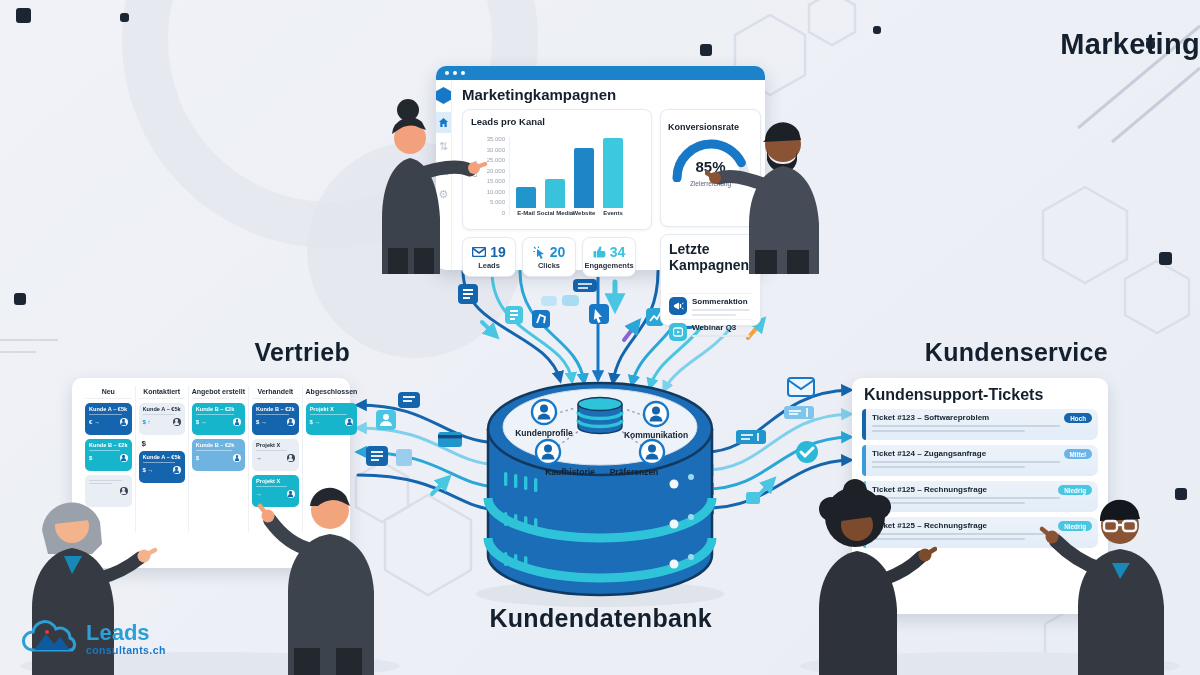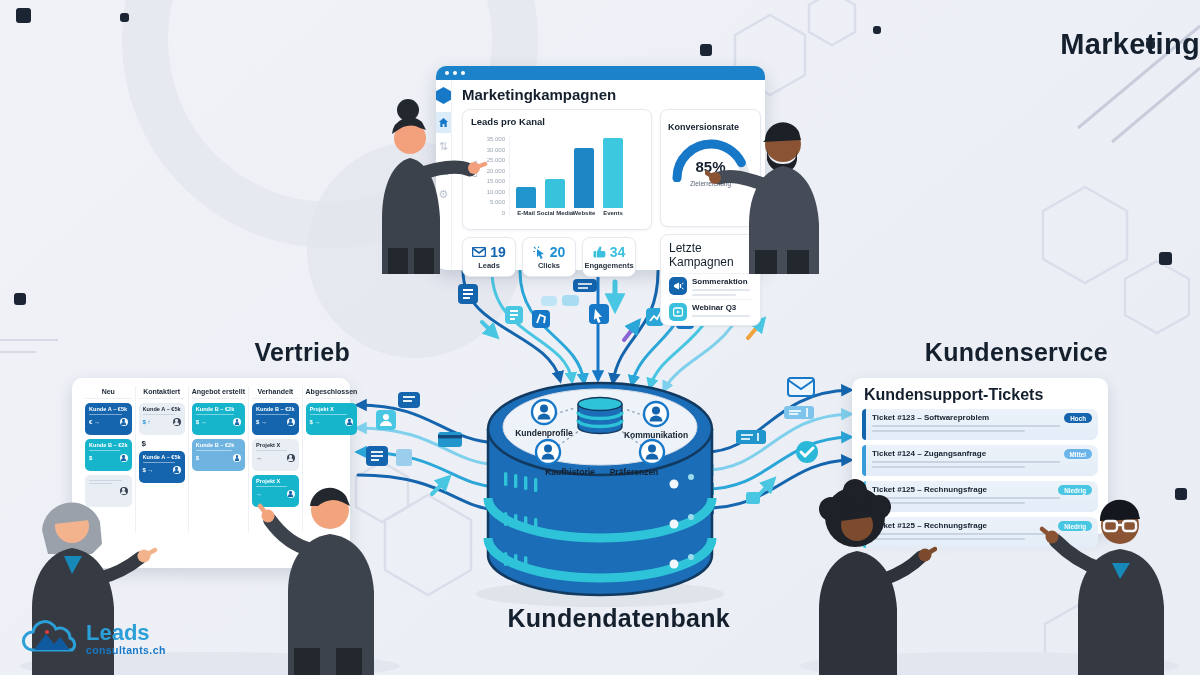"Letzte Kampagnen" #campcard .ct { font-size: 12px -> 14px; font-weight: 400 -> 700; margin-bottom: 4px -> 20px }
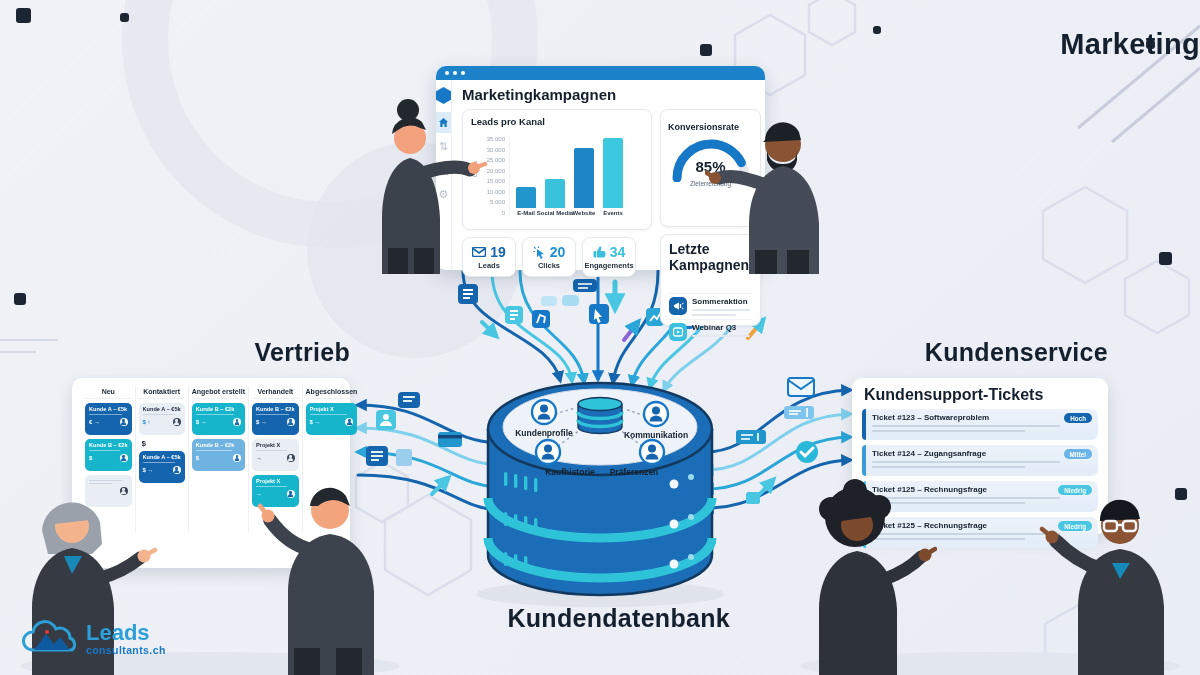"Kundensupport-Tickets" #tickets { height: 156px -> 236px }
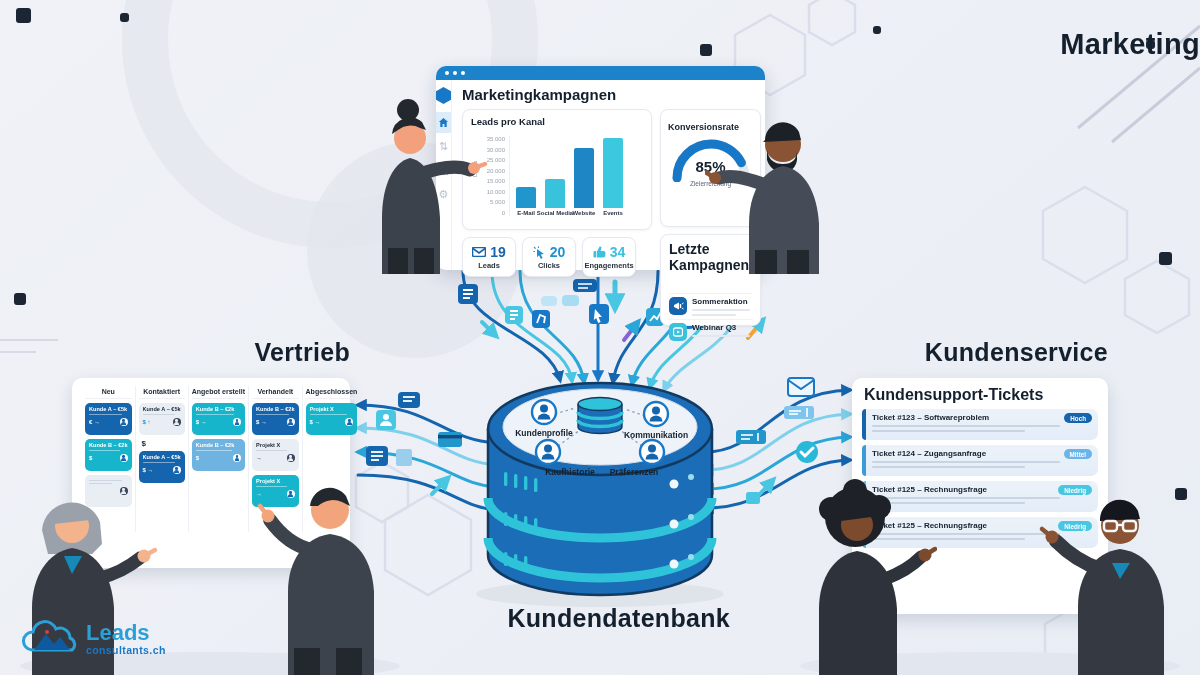"Kundendatenbank" div.big-title { left: 470px -> 452px }
